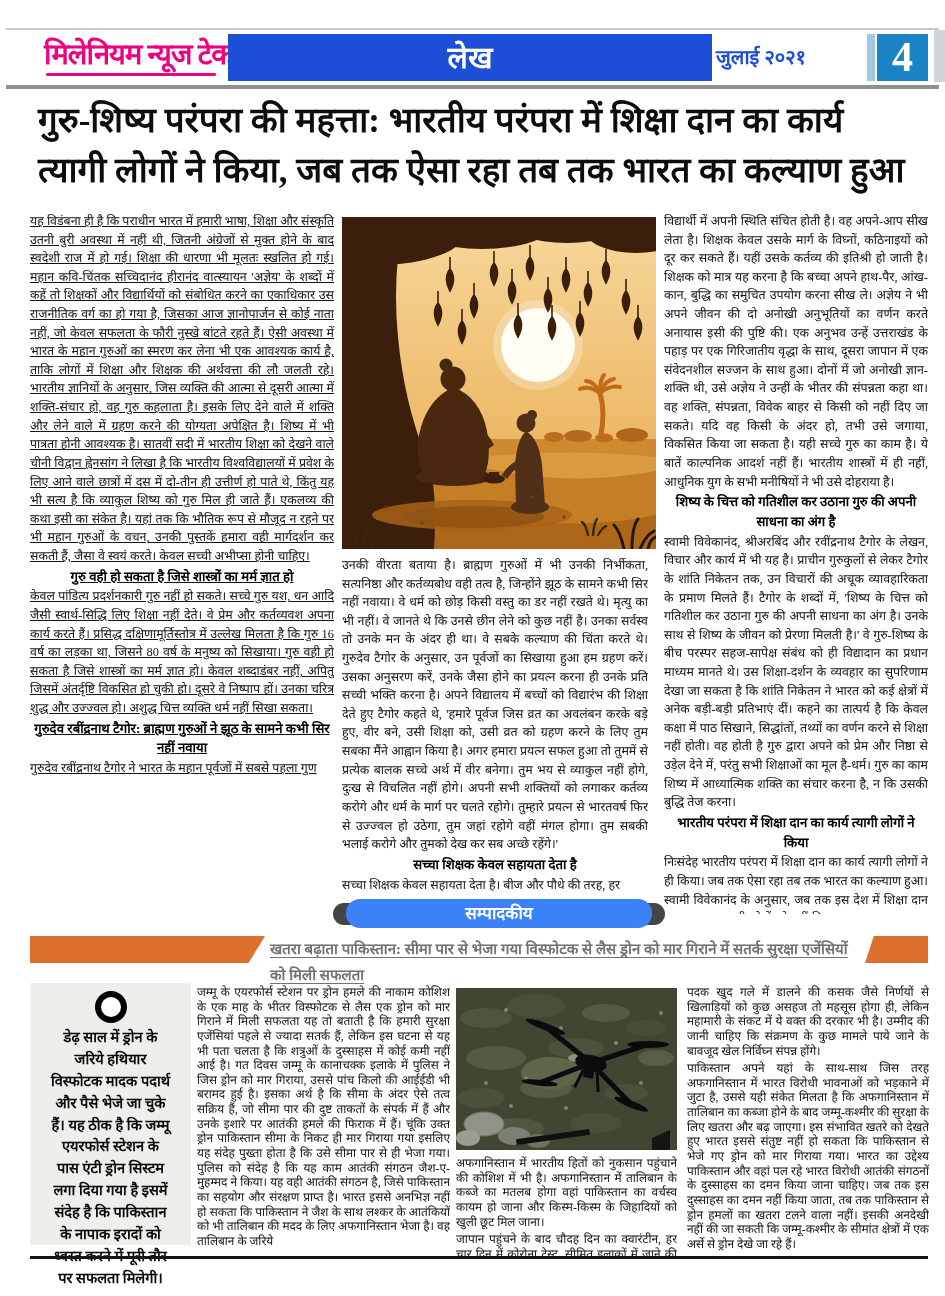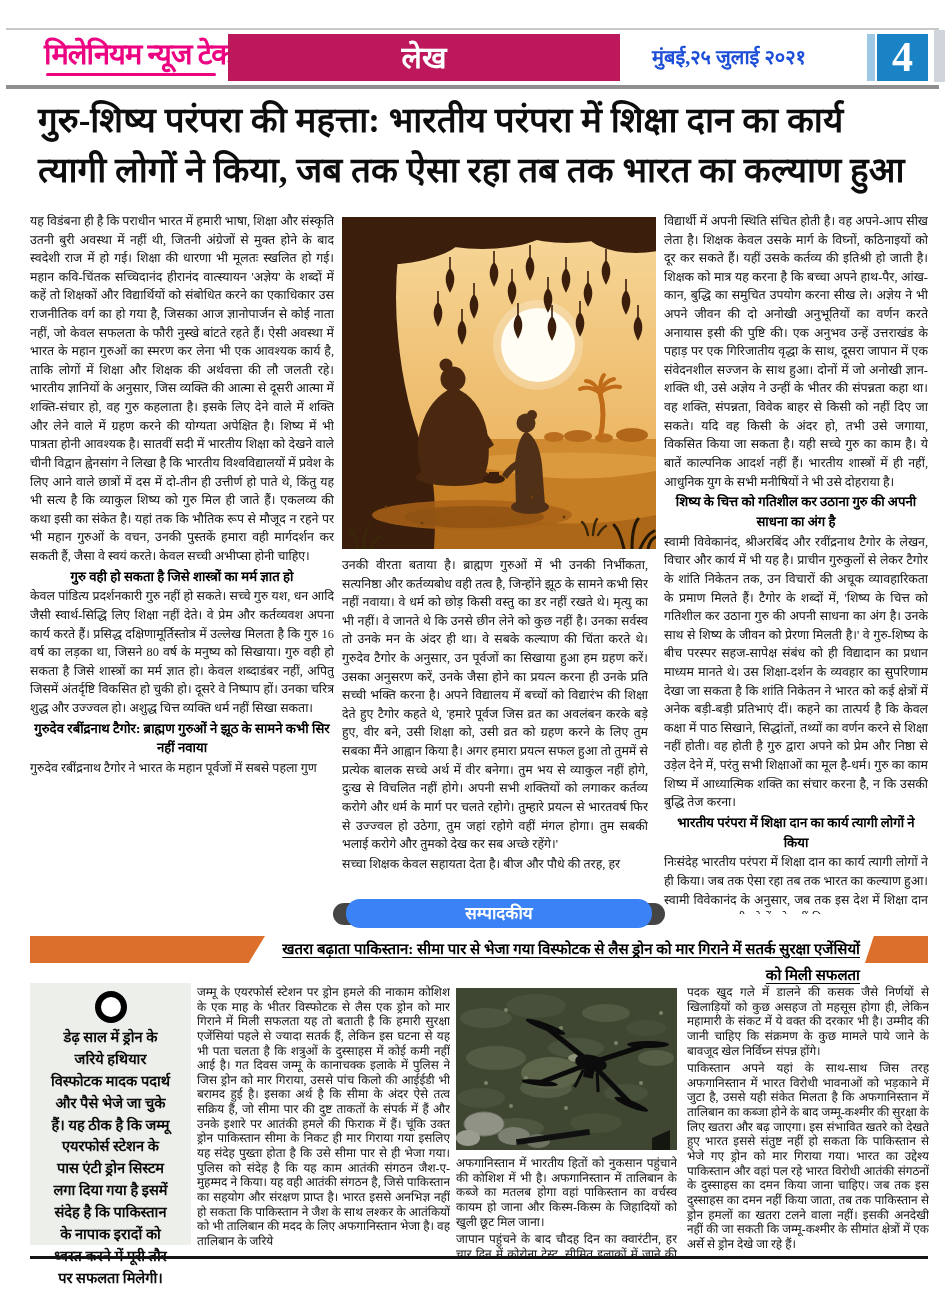"लेख" .section-band { background: #be185d -> #1d4ed8; width: 392px -> 484px }
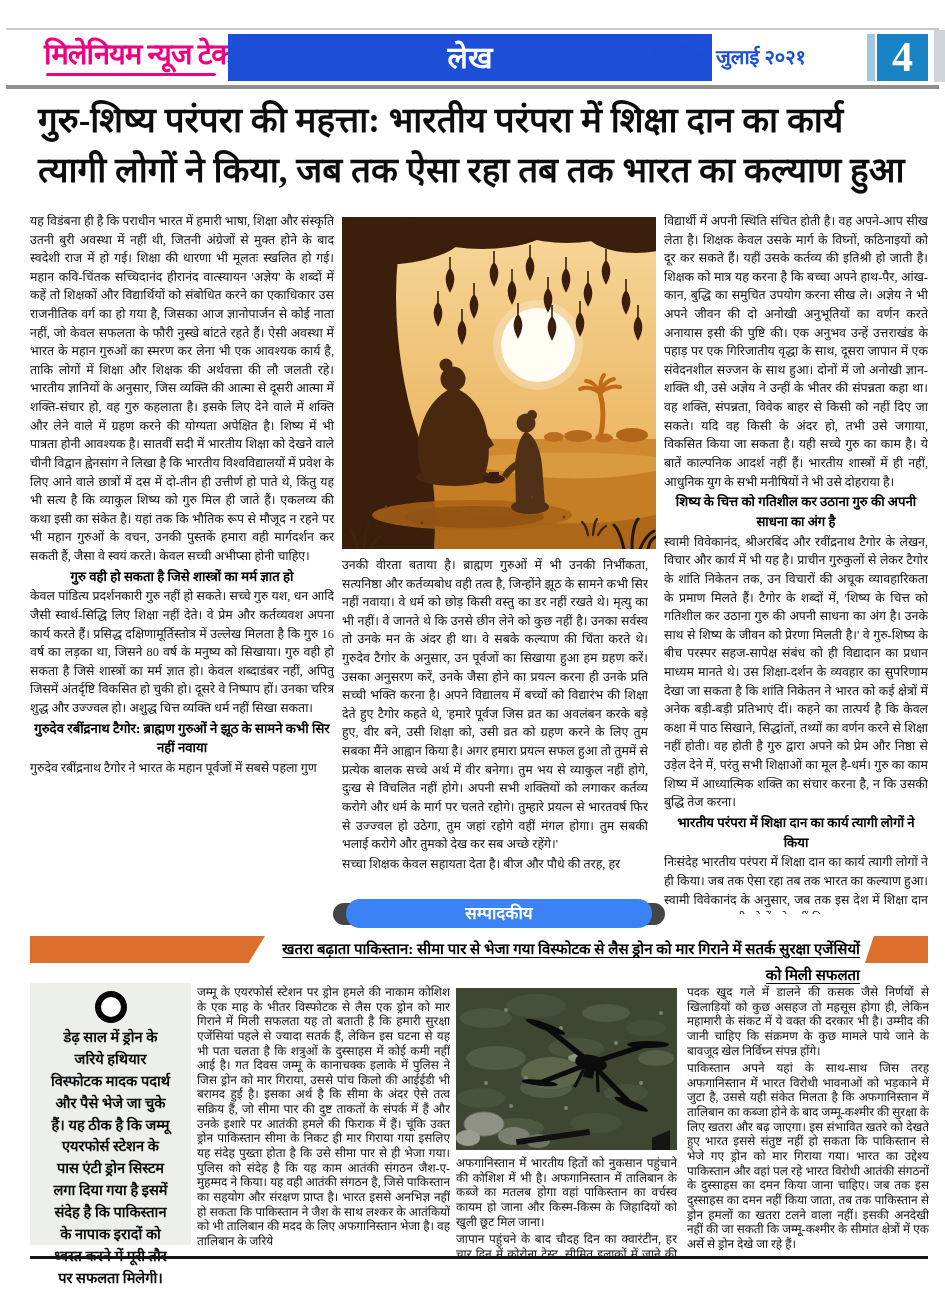"यह विडंबना ही है कि" .colL { text-decoration: none -> underline }
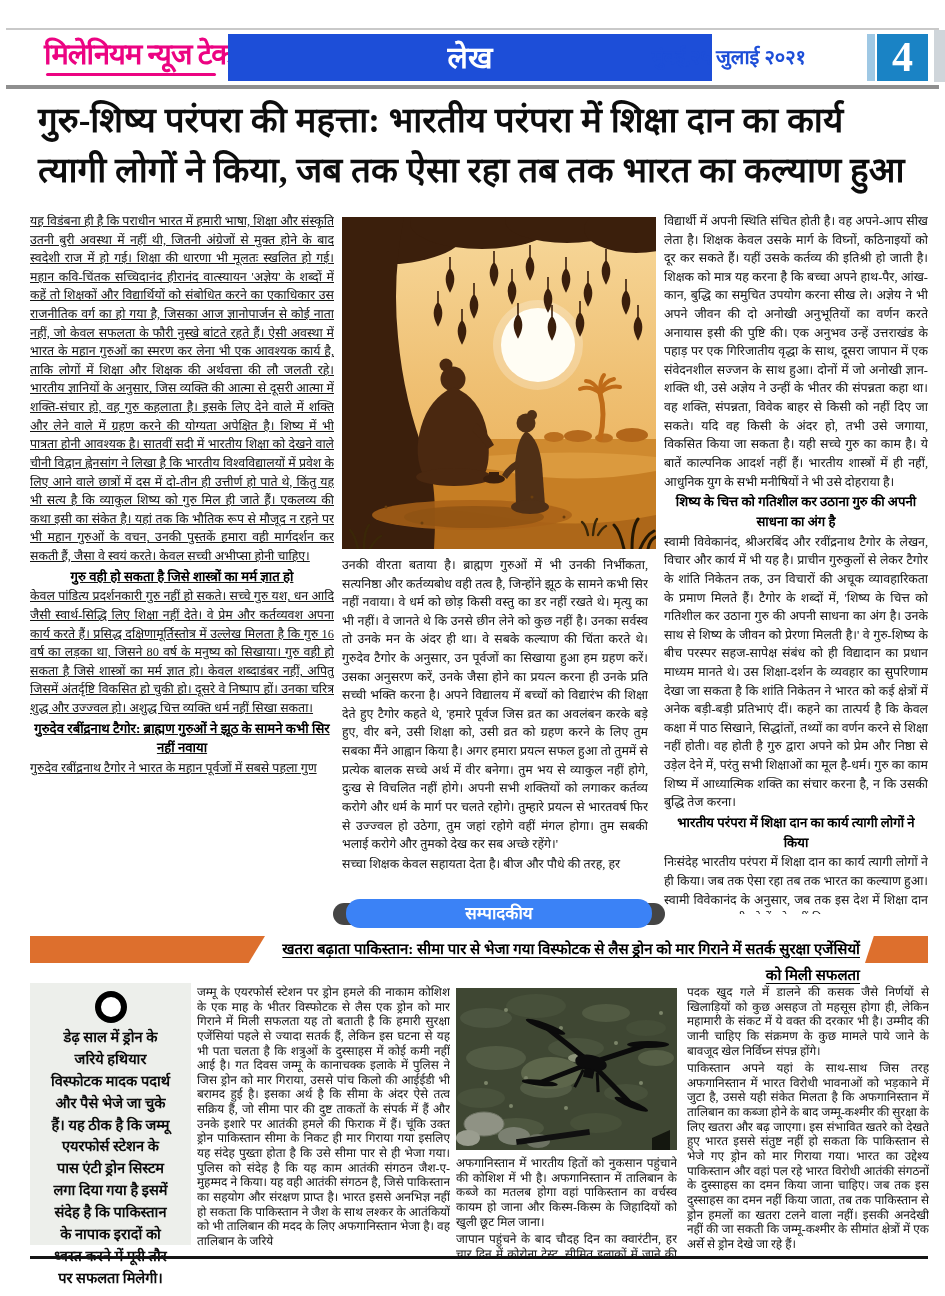"सच्चा शिक्षक केवल सहायता देता है" p.sub { html: none -> <p>सच्चा शिक्षक केवल सहायता देता है</p> }
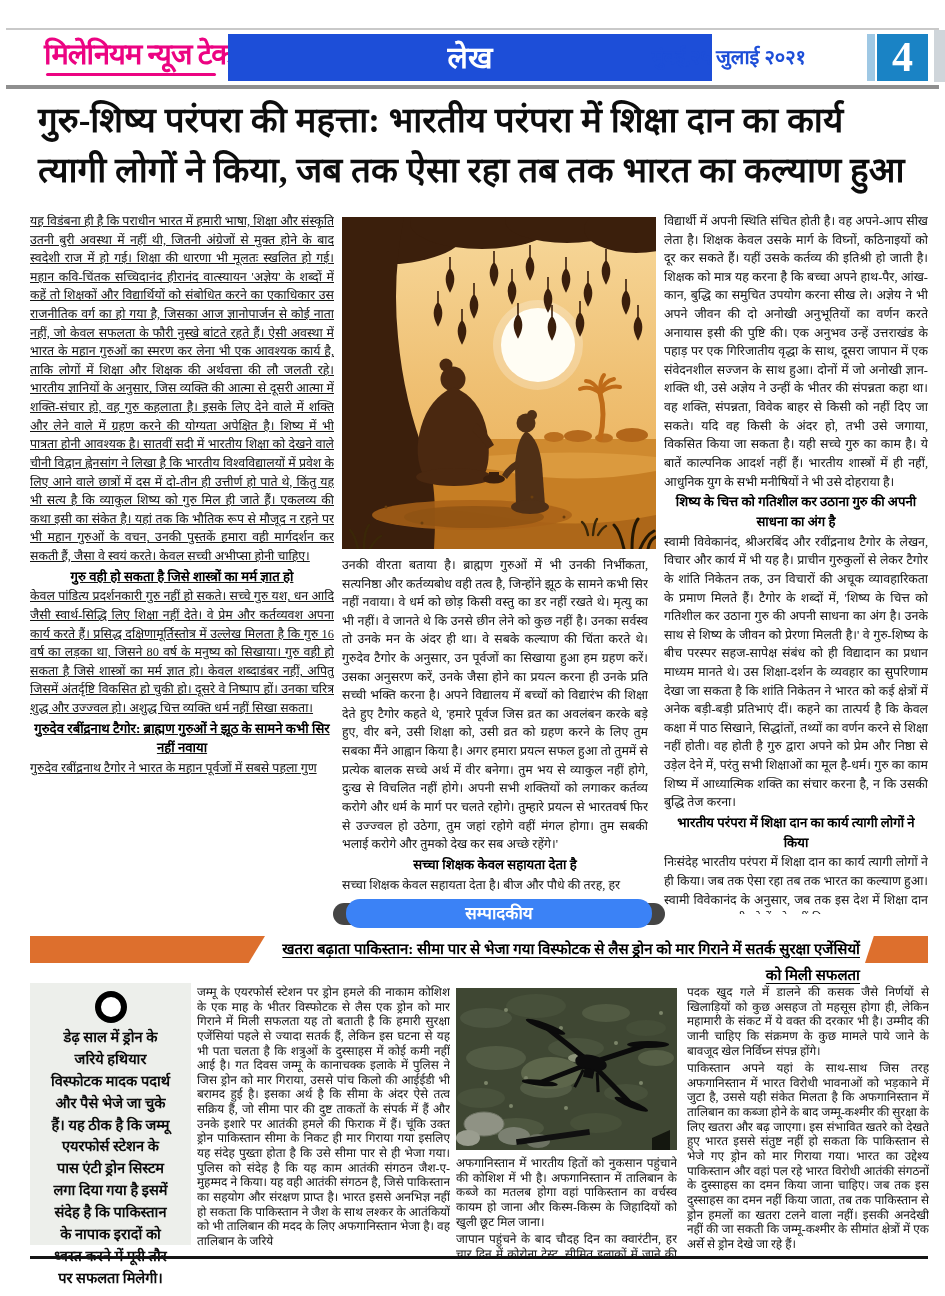"खतरा बढ़ाता पाकिस्तान: सीमा पार" .bh-text { color: #000000 -> #737373; text-align: right -> left }
